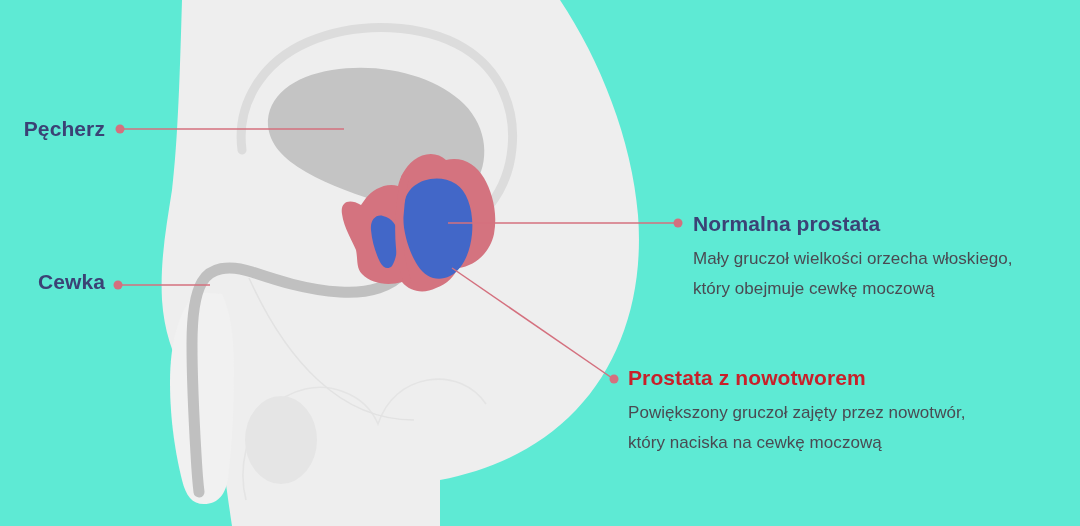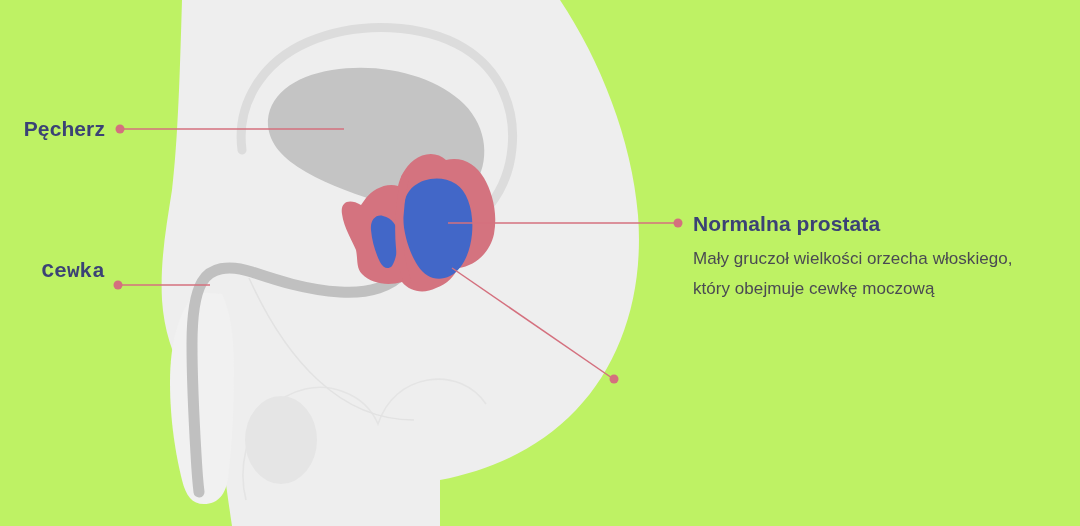"Pęcherz" #stage { background: #bef264 -> #5eead4 }
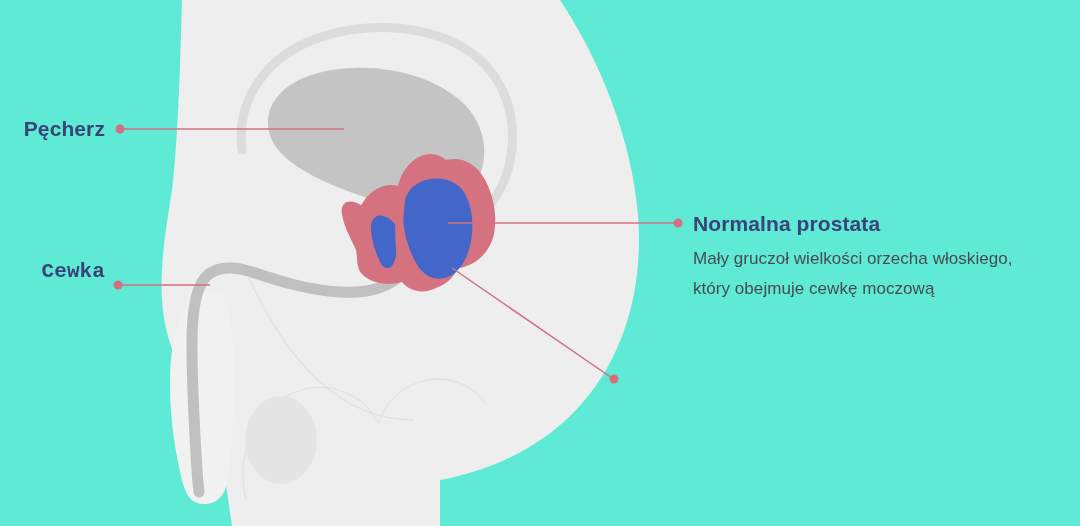"Cewka" #label-urethra { font-family: Liberation Mono, monospace -> none; top: 258px -> 268px }
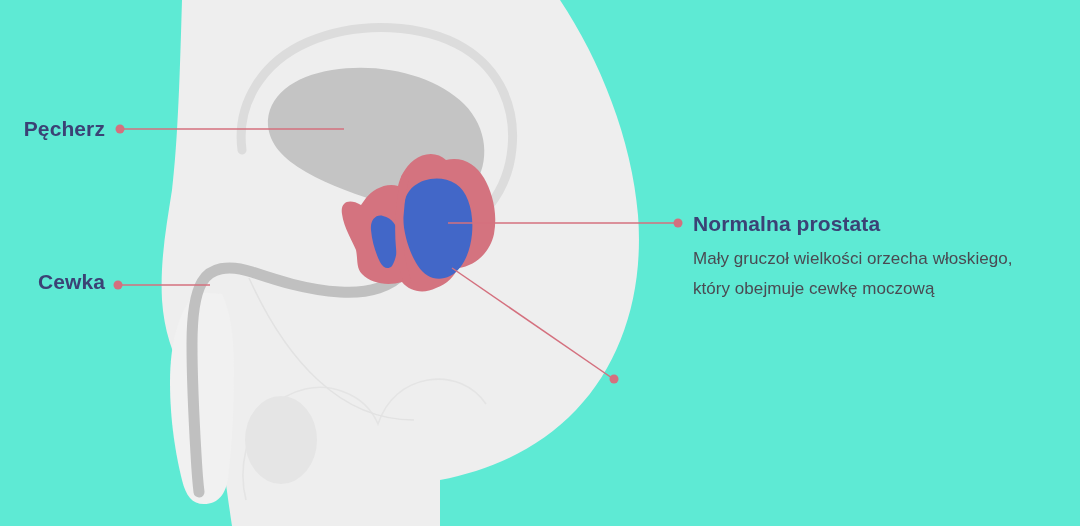"Prostata z nowotworem" div.callout { html: none -> <div> <div>Prostata z nowotworem</div> <div> <span>Powiększony gruczoł zajęty przez nowotwór,</span> <span>który naciska na cewkę moczową</span> </div> </div> }
